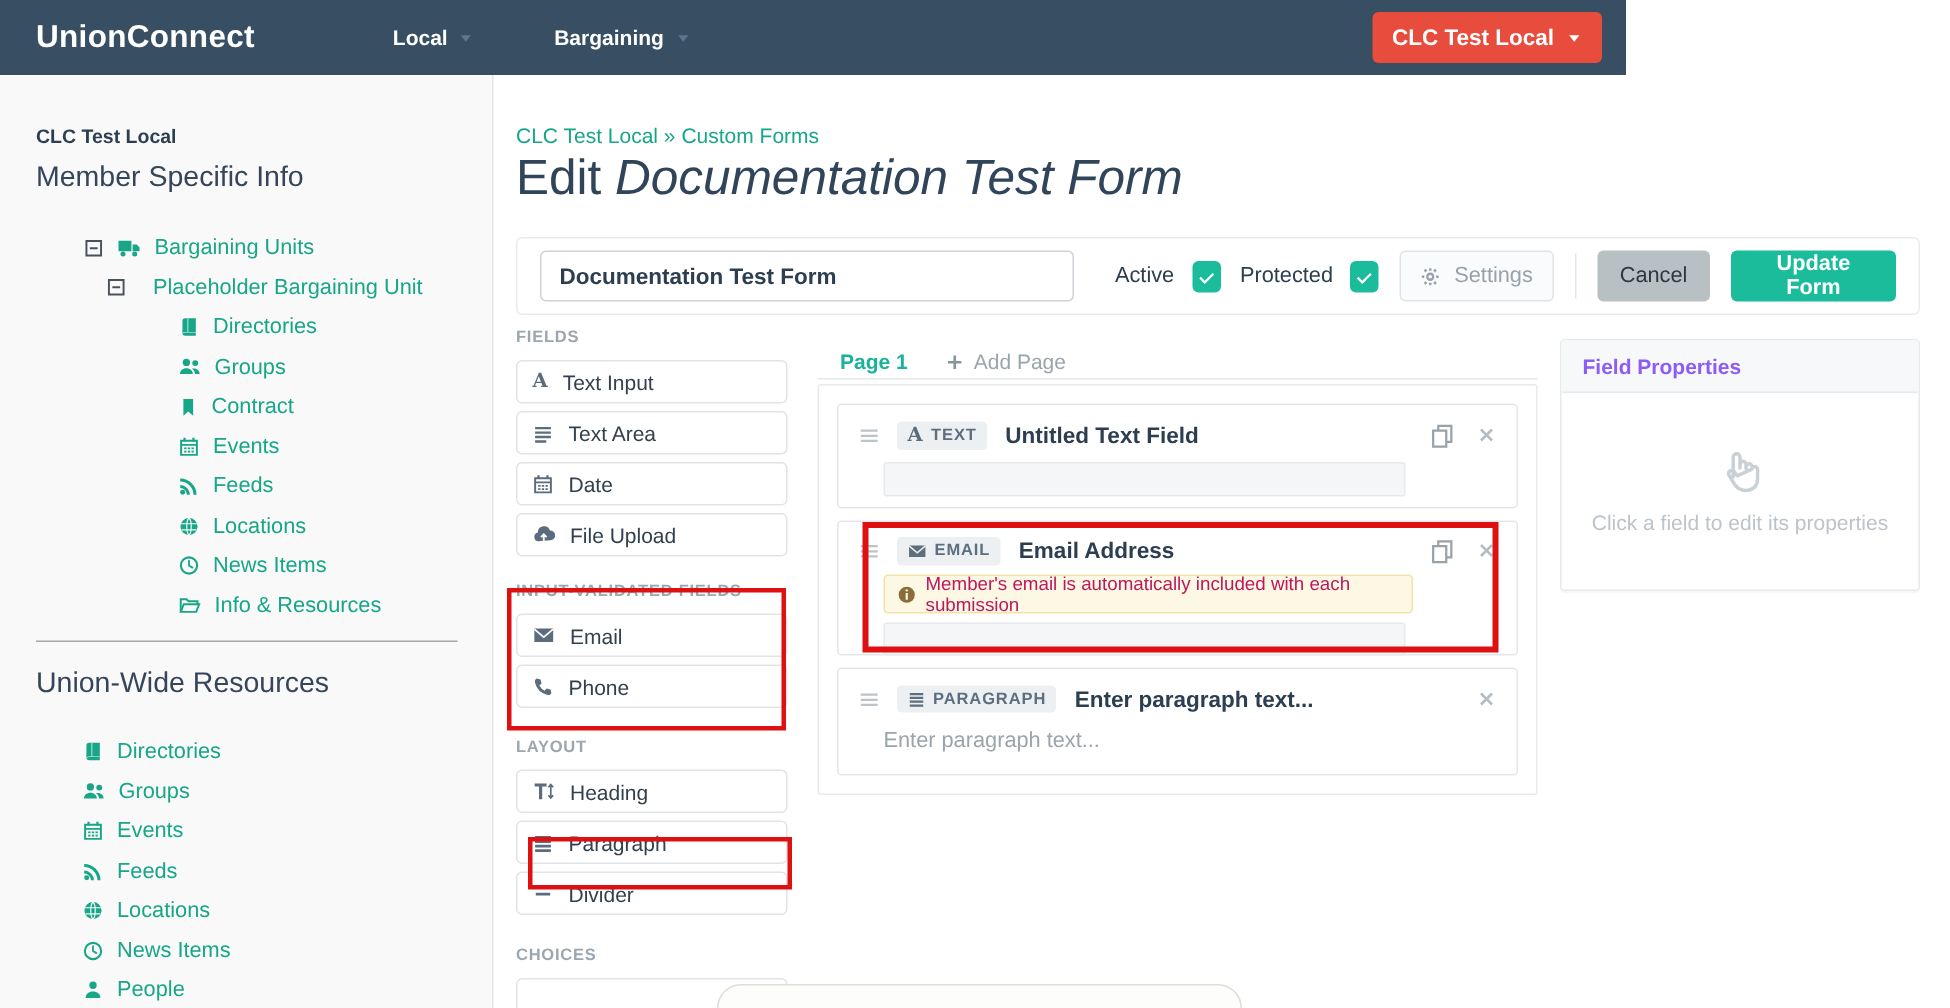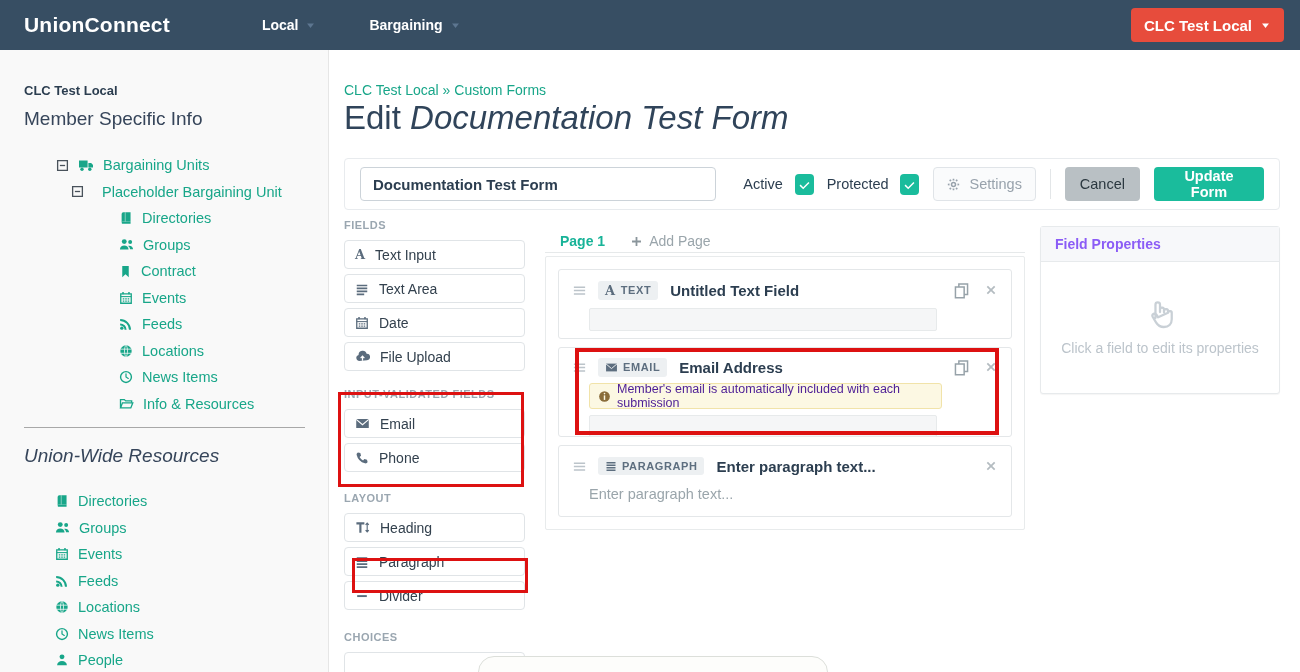"UnionConnect" #navbar { width: 1300px -> 1084px }
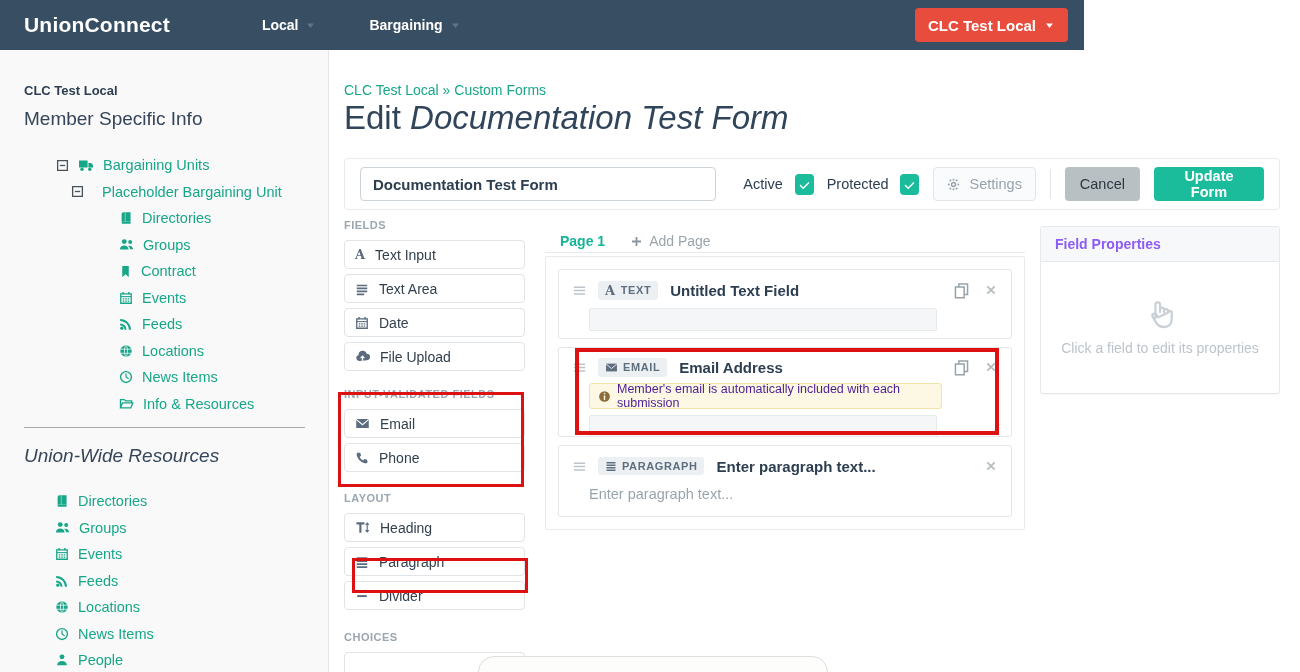"Member's email is automatically included" .email-alert { color: #4c1d95 -> #be185d }
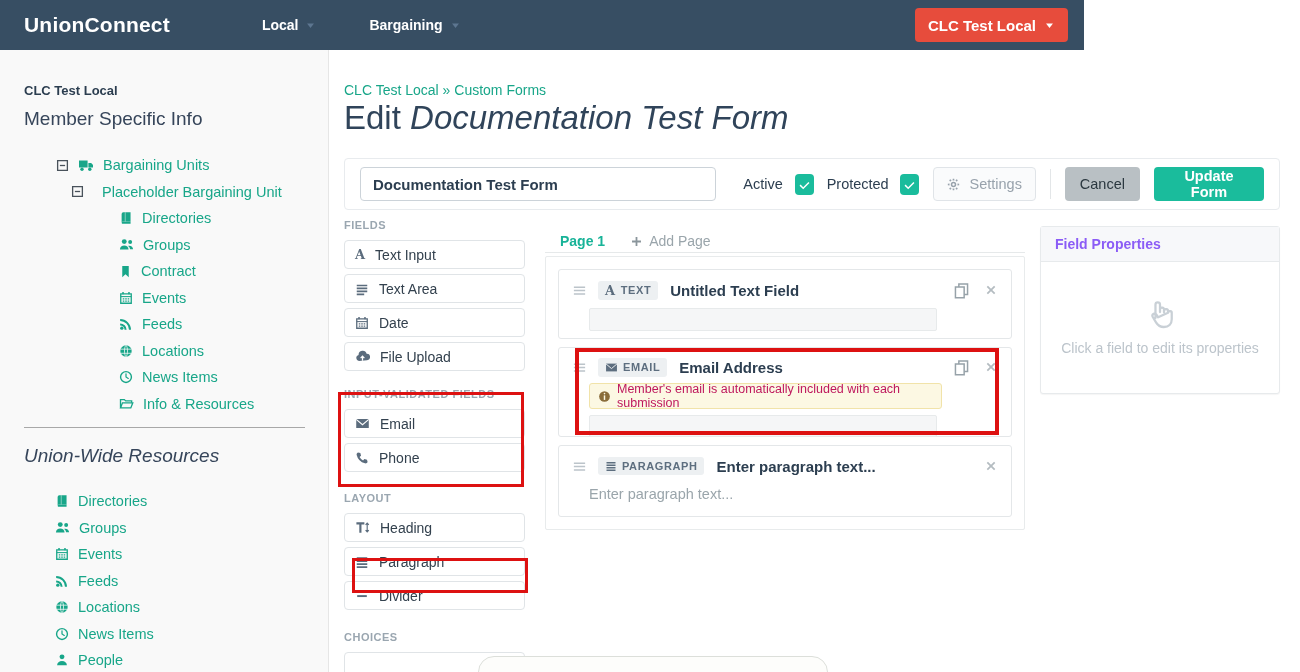"Union-Wide Resources" #union-title { font-style: italic -> none }
